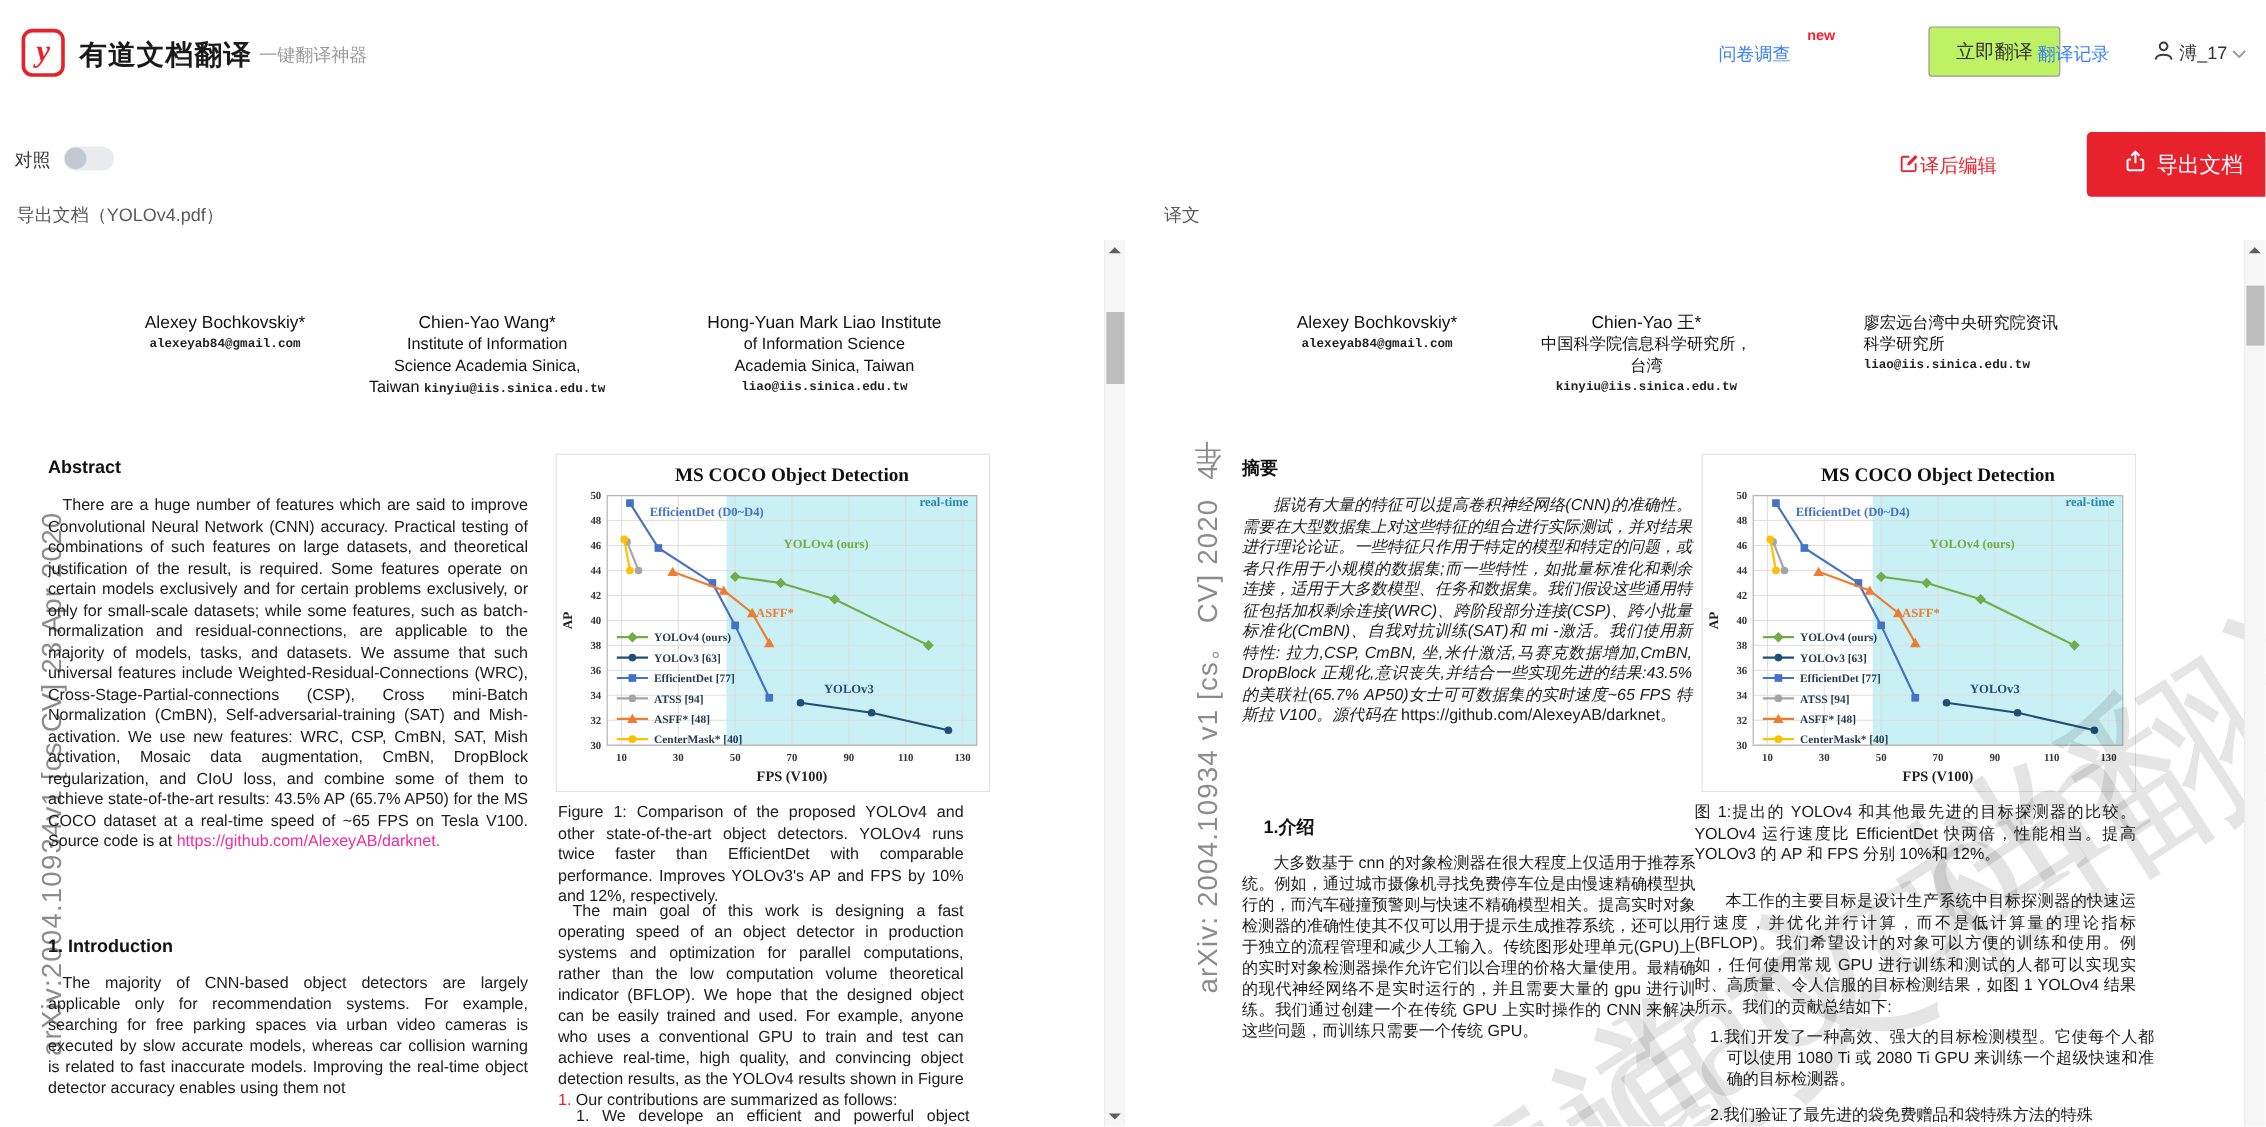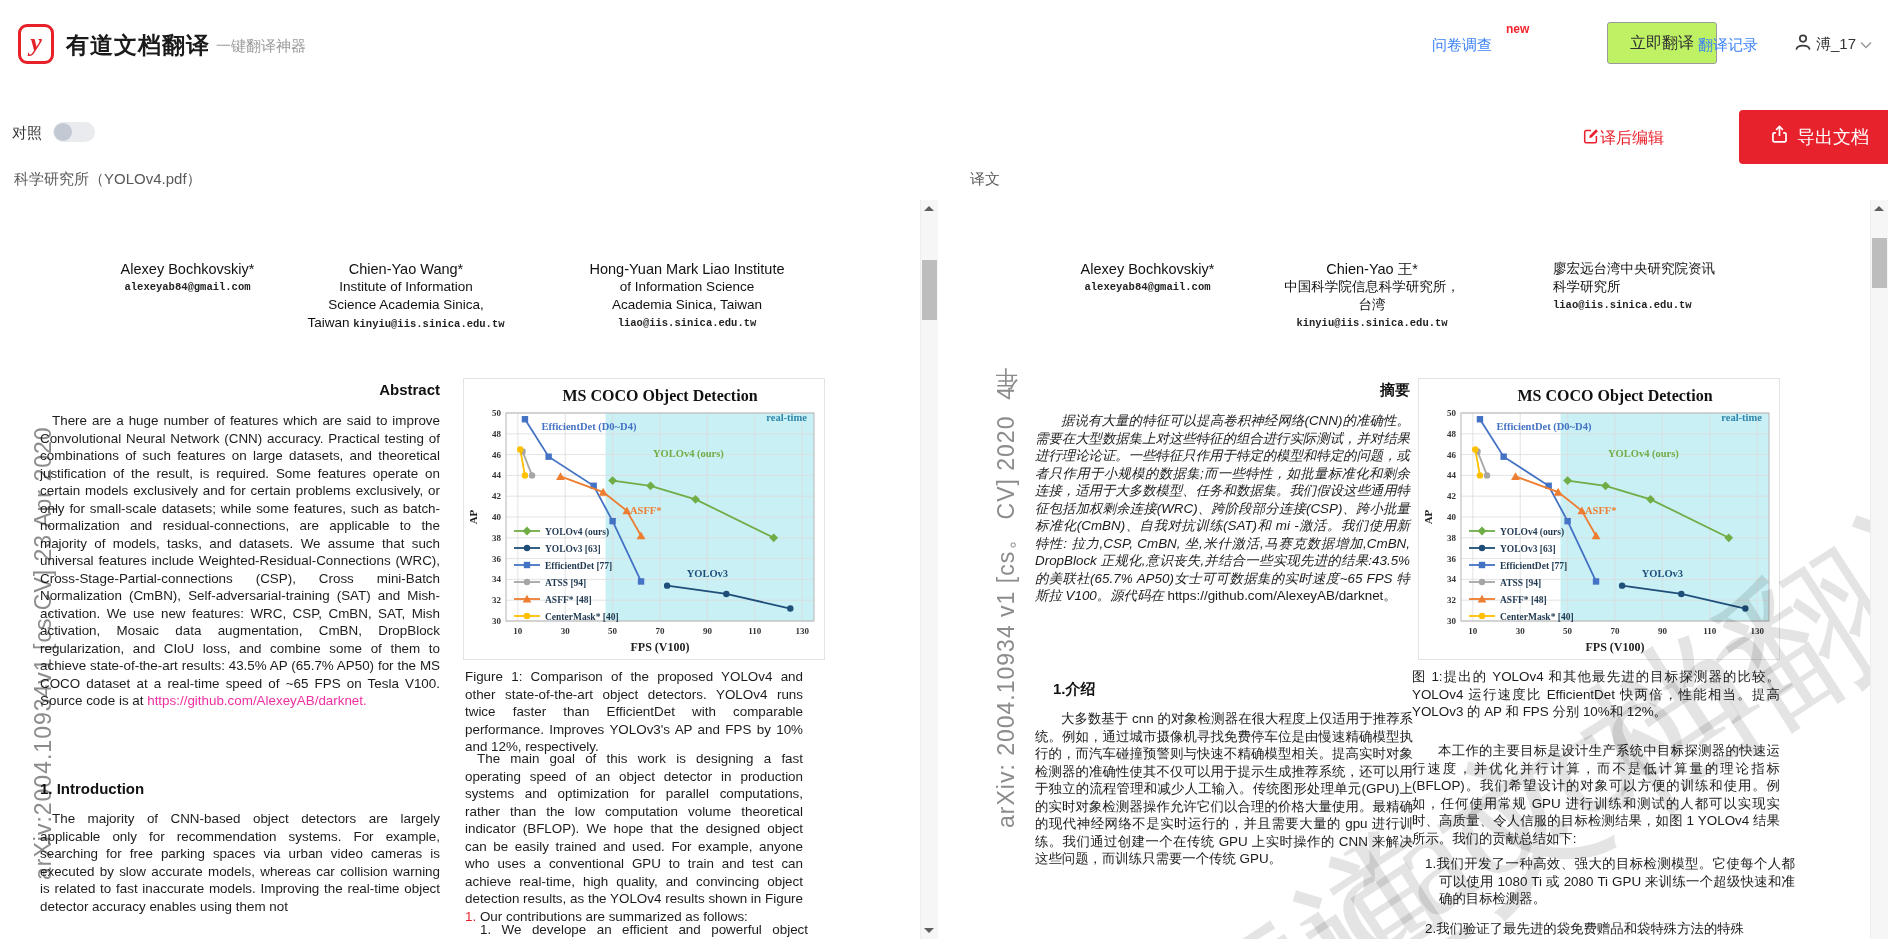"科学研究所（YOLOv4.pdf）" div.pane-title { text: 科学研究所 -> 导出文档 }
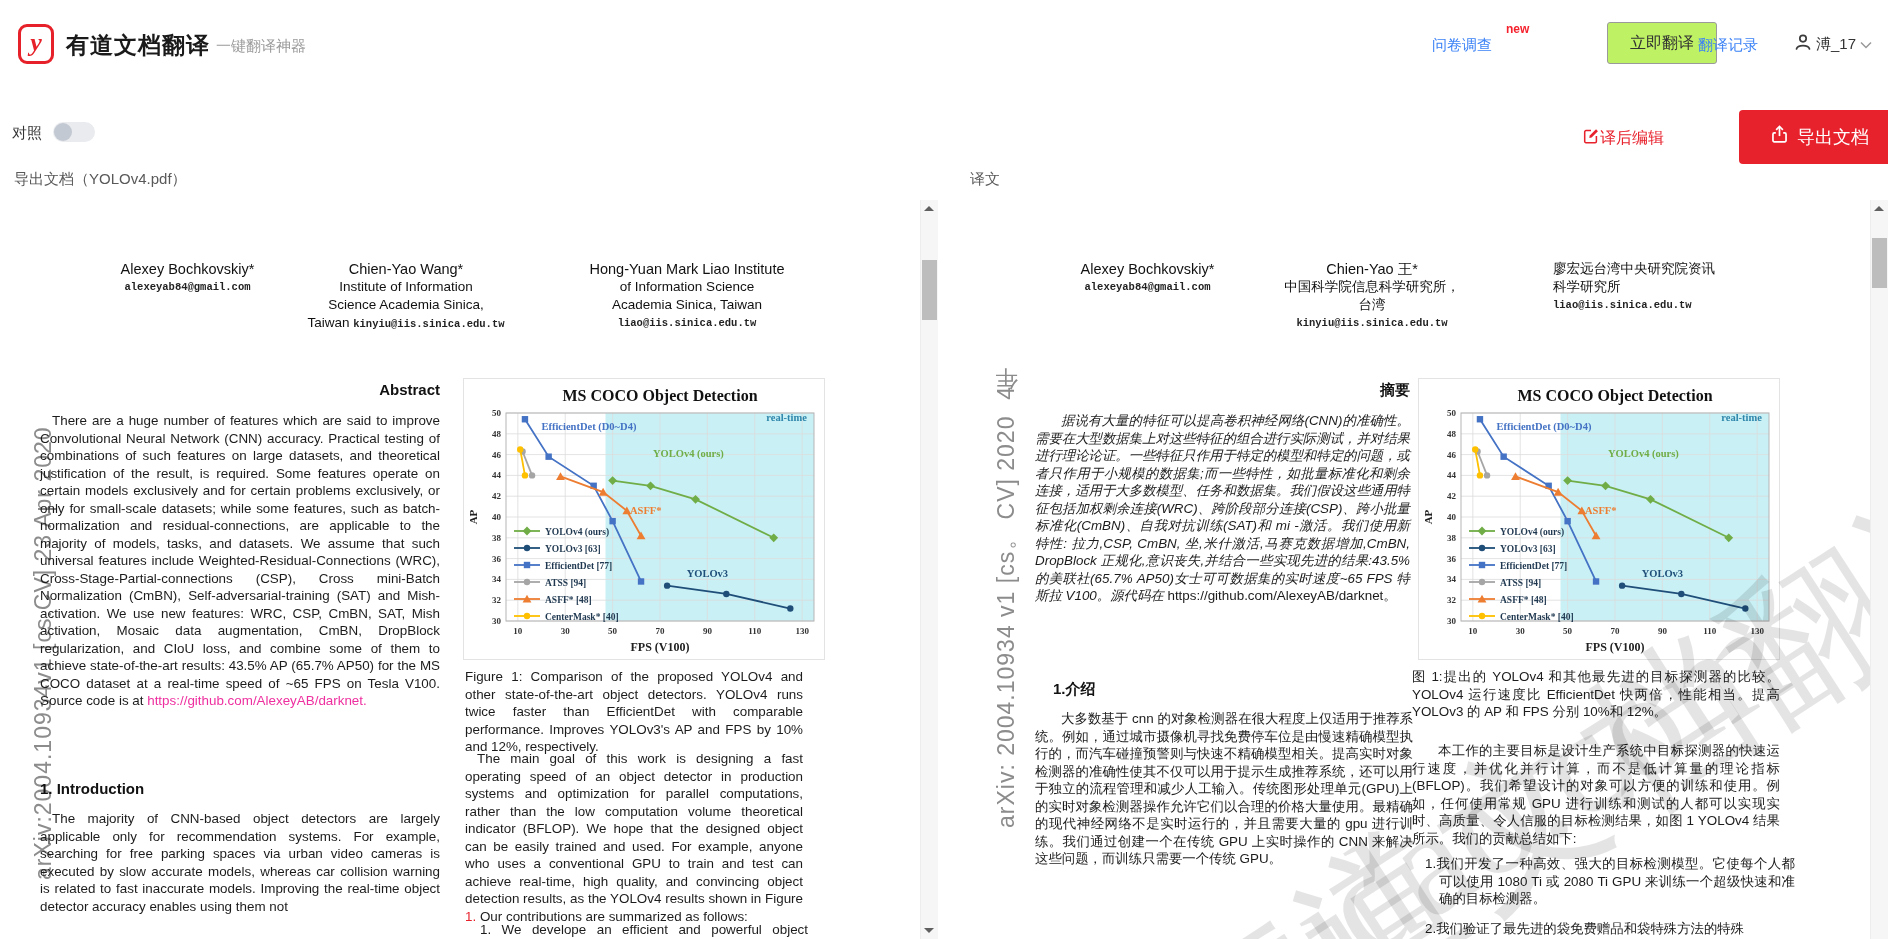"Abstract" .h-center { text-align: right -> left }
